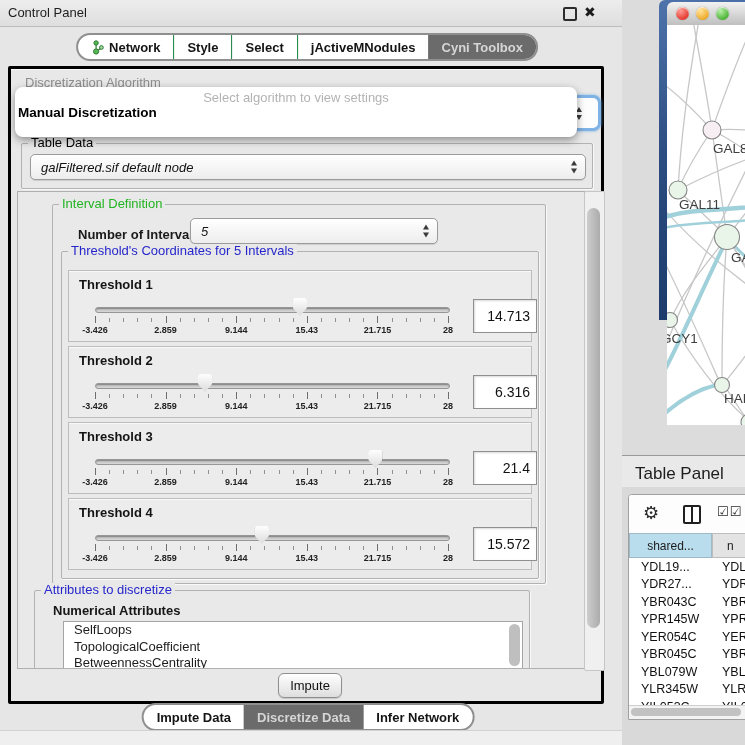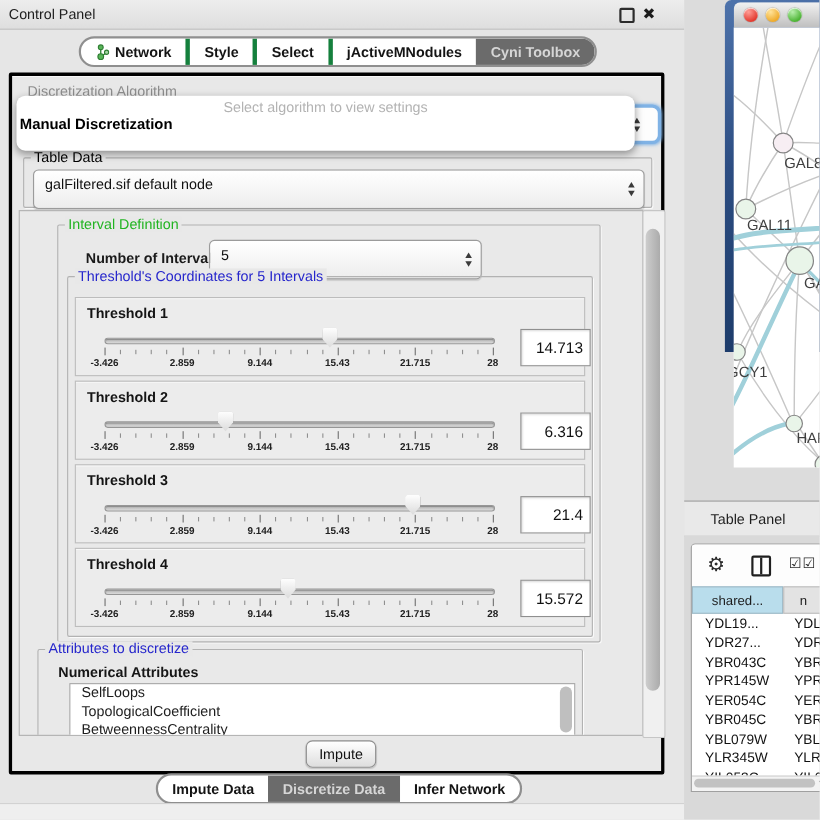"Style" .seg + .seg { border-left: 4px solid #15803d -> 1px solid #15803d }
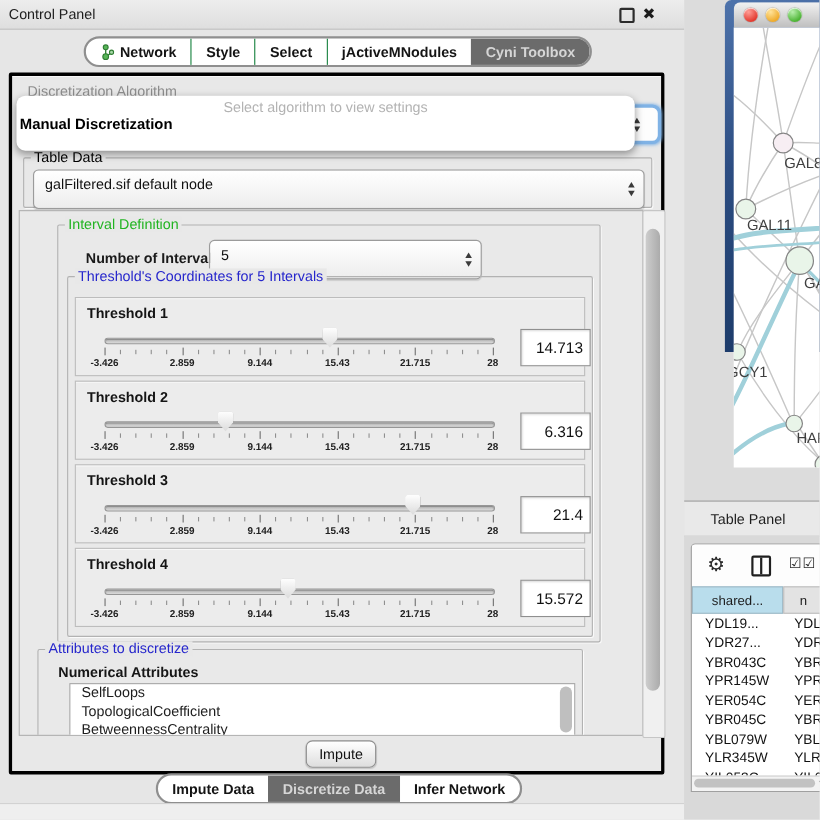"galFiltered.sif default node" .combo { font-style: none -> italic; padding: 0 26px 10px 10px -> 0 26px 0 10px }
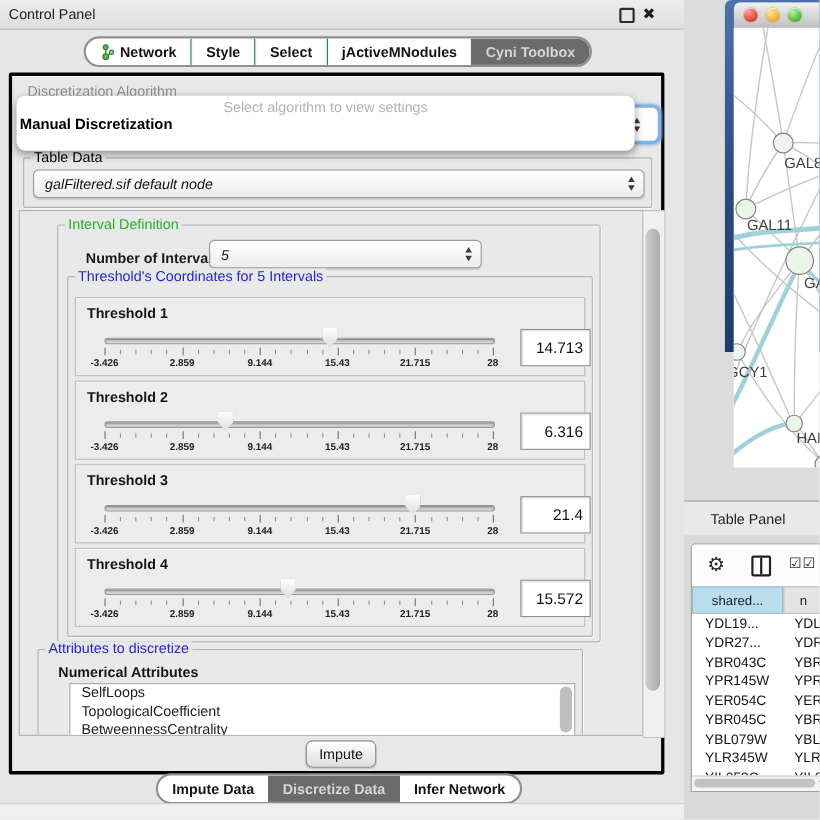"Table Panel" #tablepanel-bar .title { font-size: 13px -> 17px; left: 24px -> 13px }
